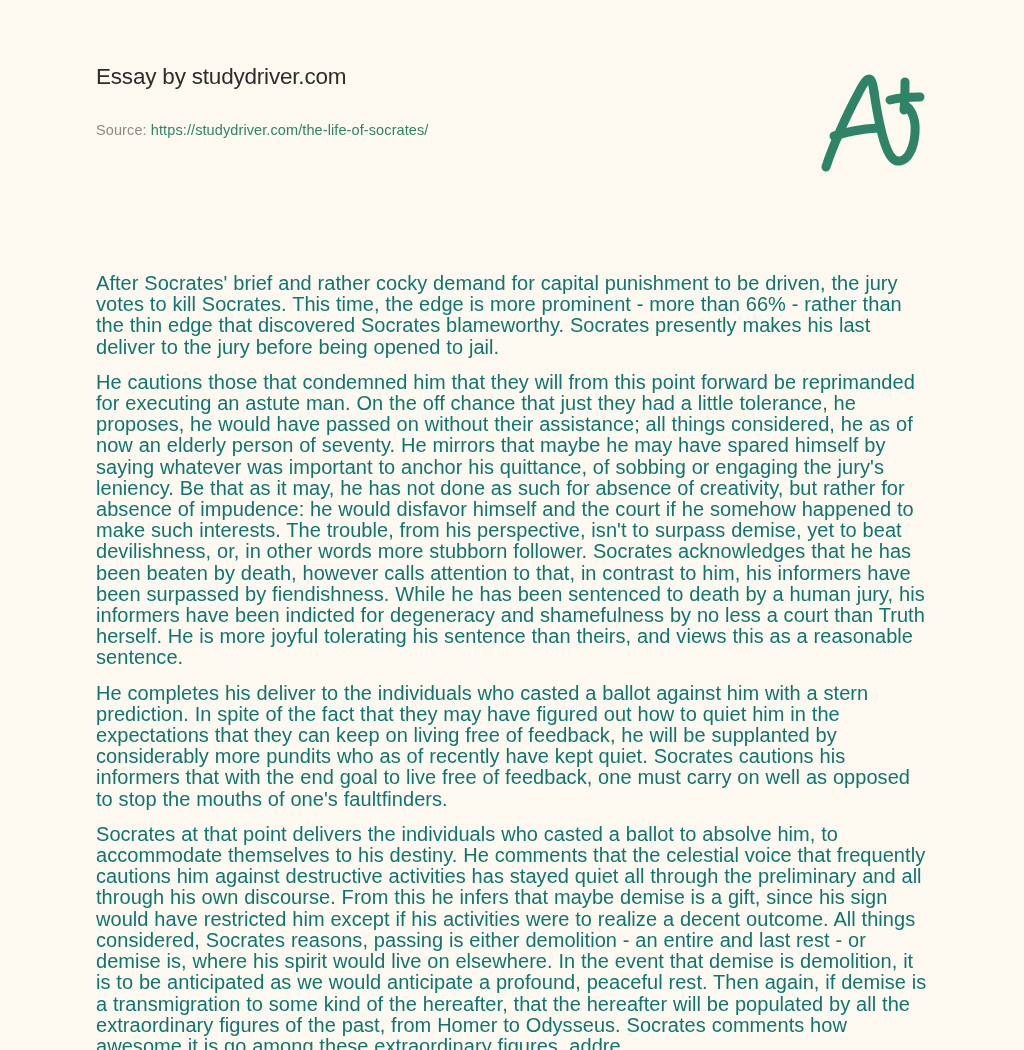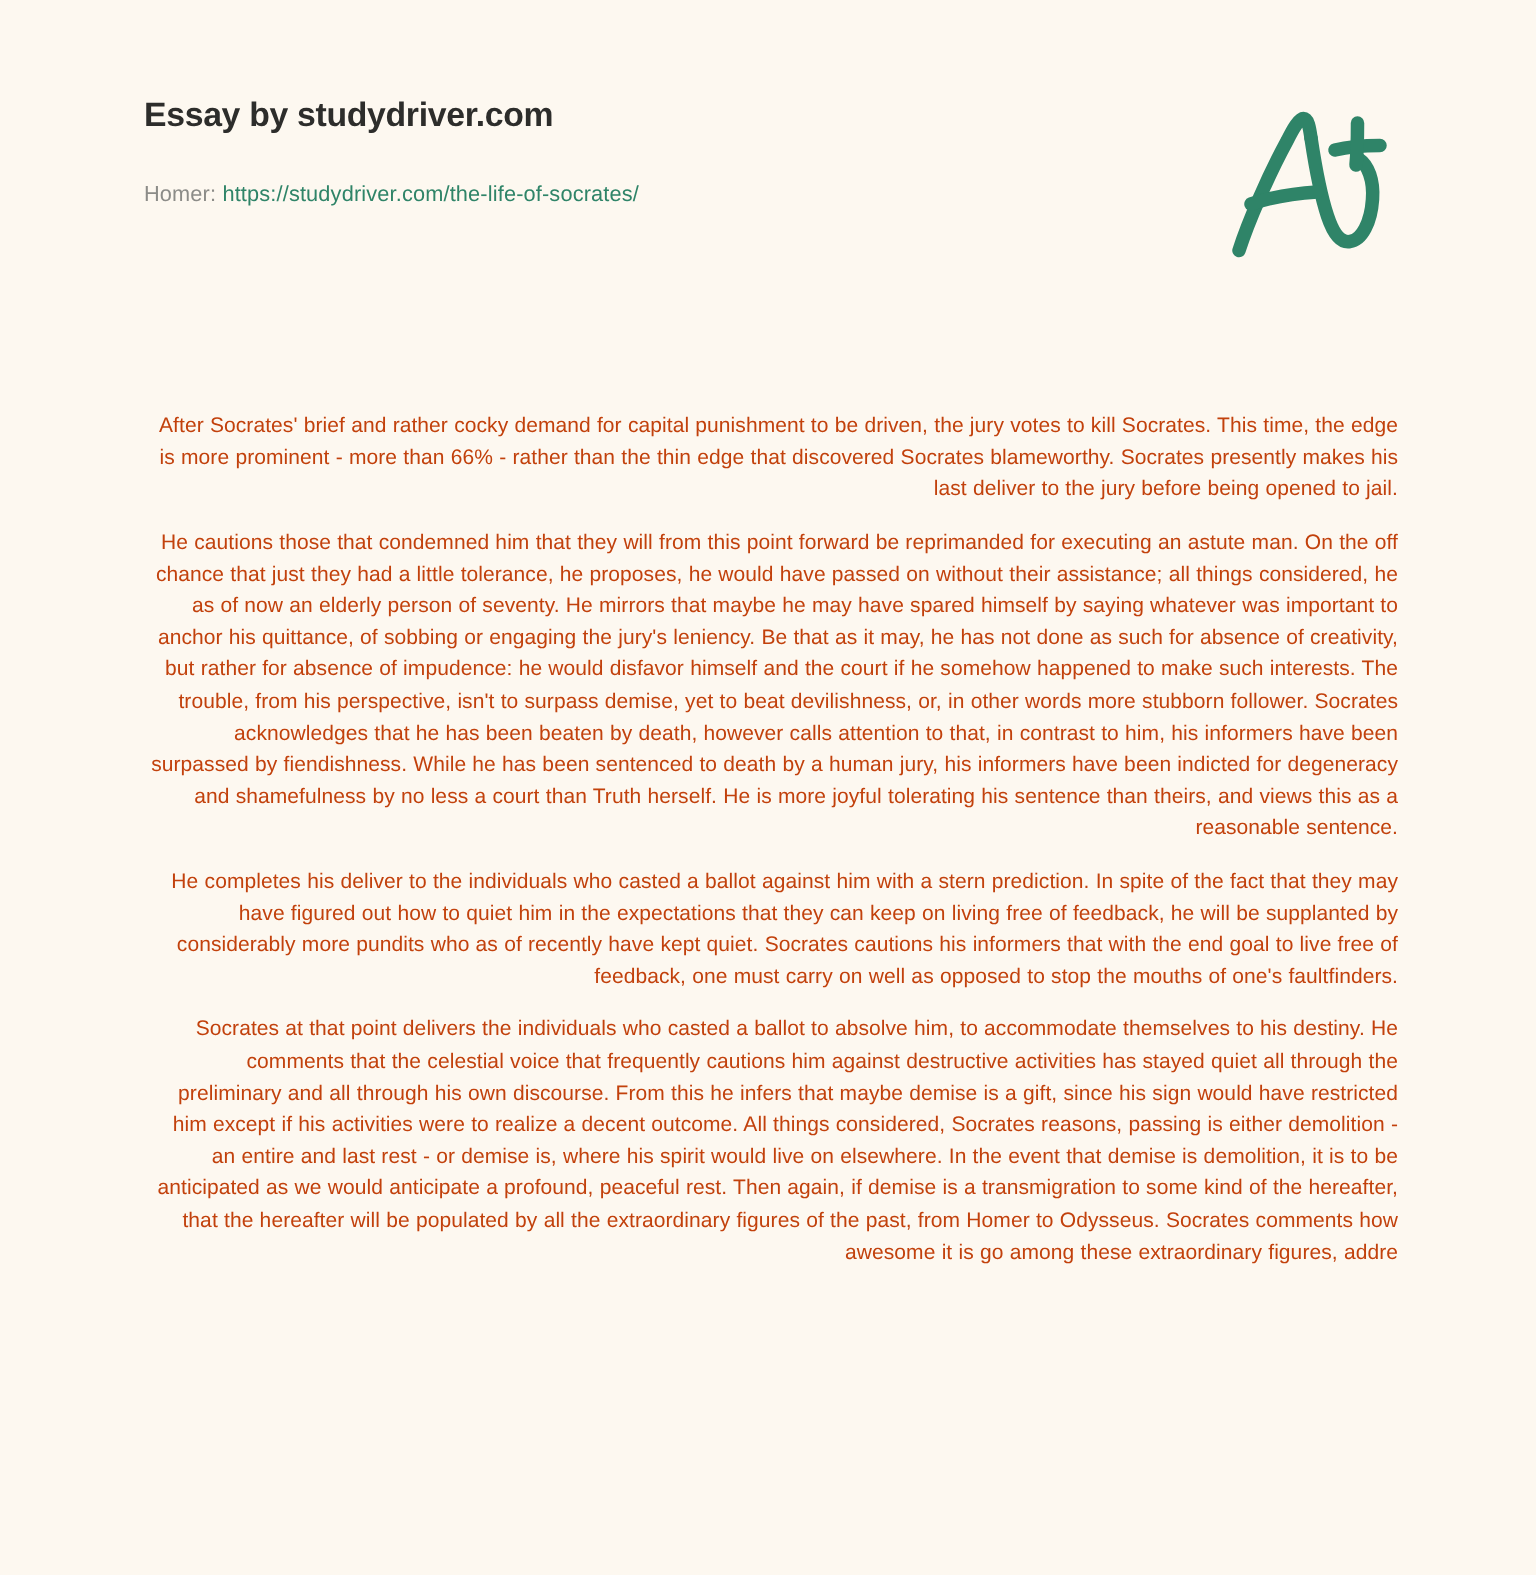"Essay by studydriver.com" .byline { font-weight: bold -> normal }
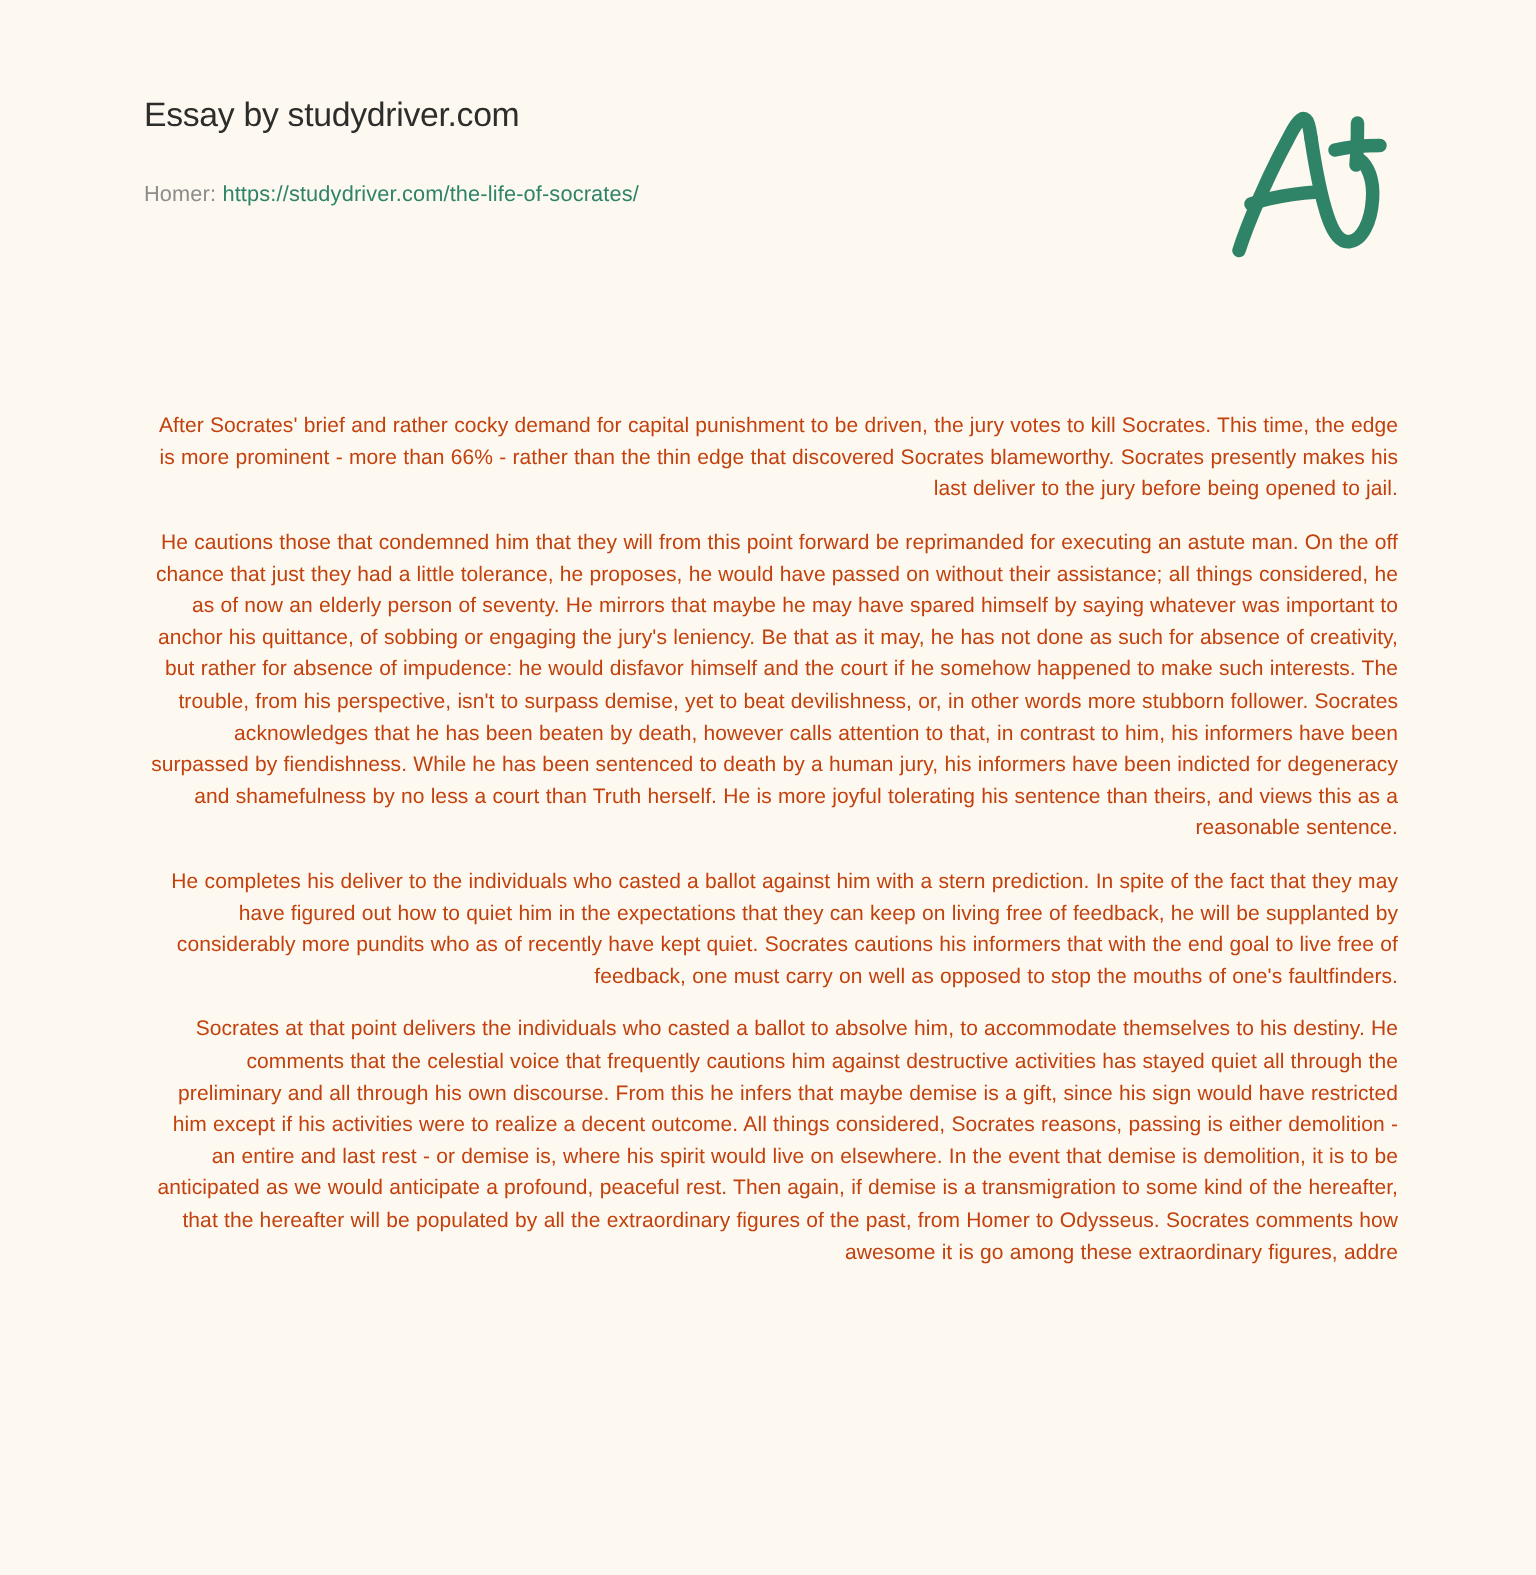"Homer:" span.source-label { text: Homer -> Source }
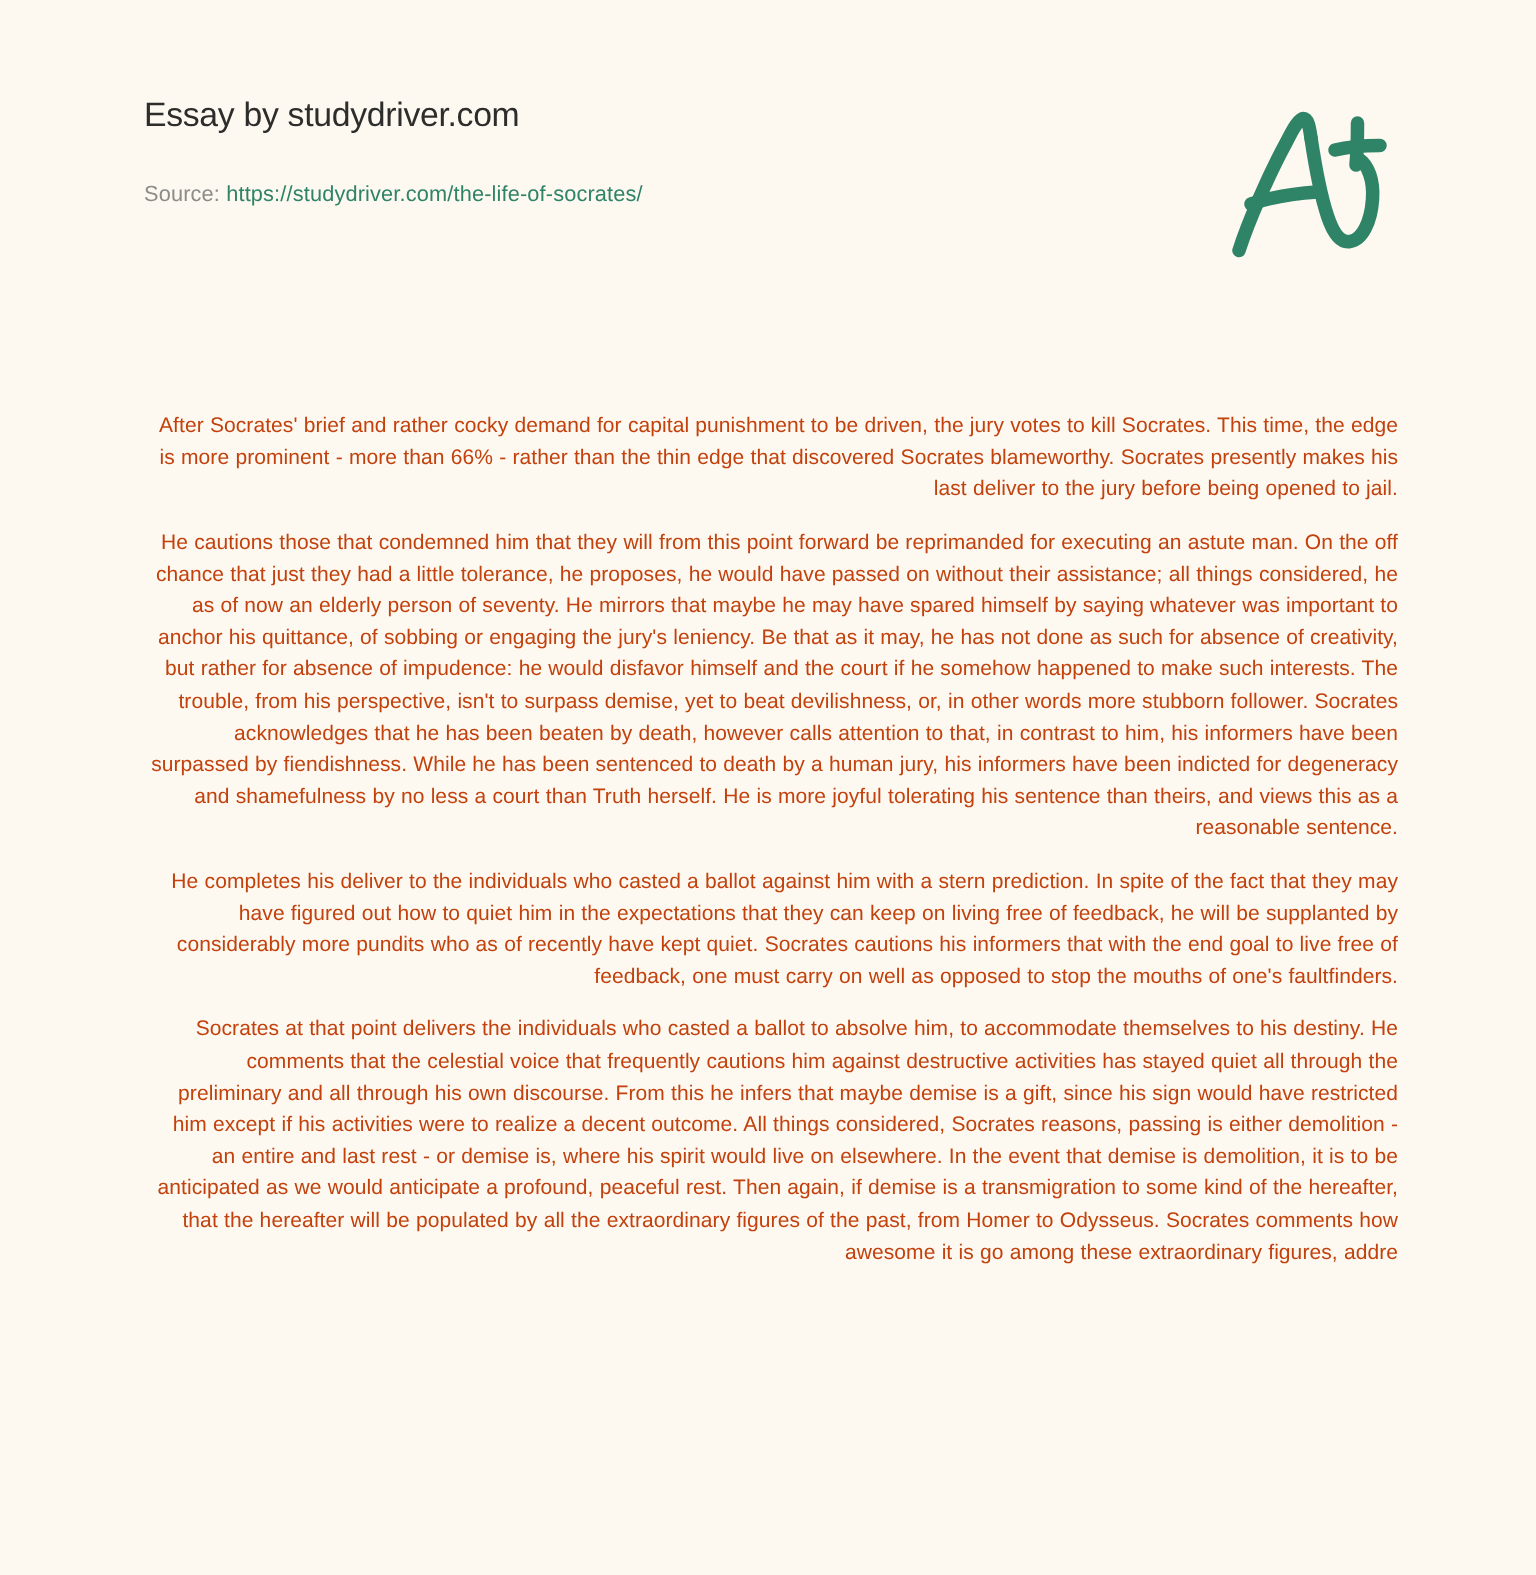"After Socrates' brief and rather" .article-body p { color: #c2410c -> #0f766e; font-size: 14px -> 20px; text-align: right -> left }
